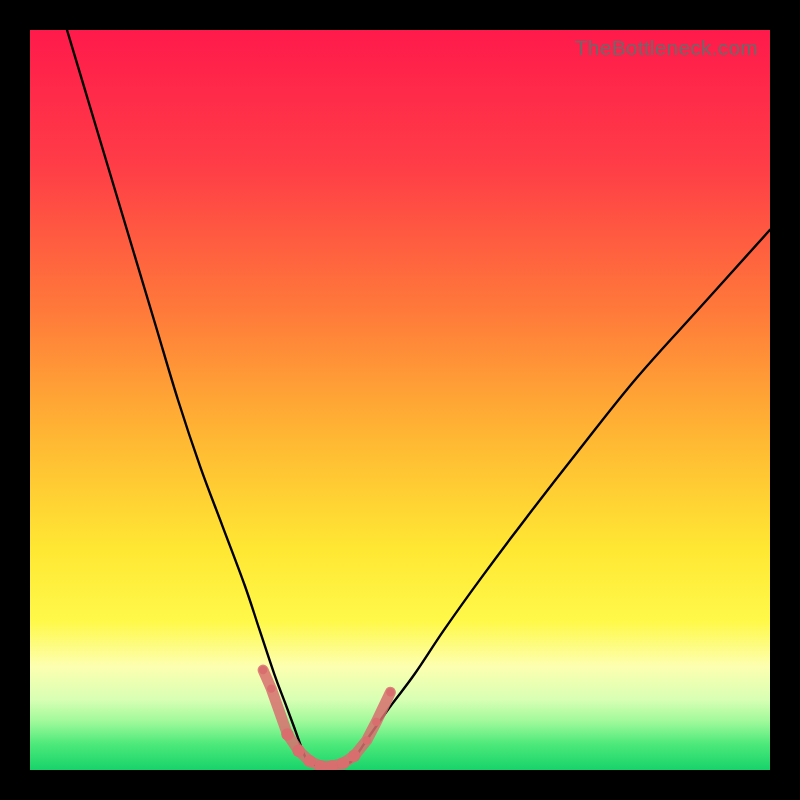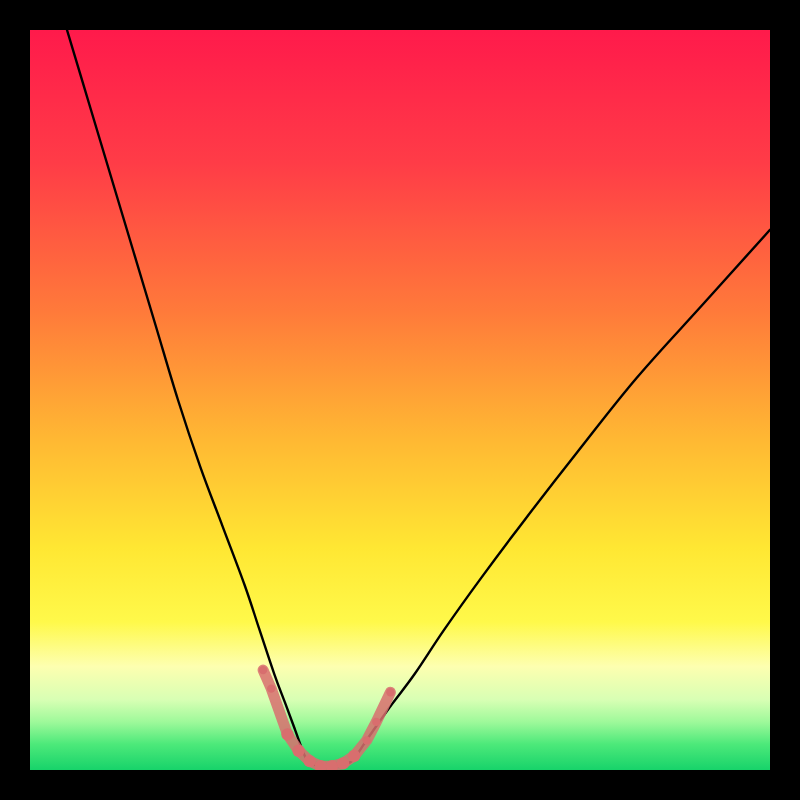"TheBottleneck.com" div.watermark { html: none -> <div>TheBottleneck.com</div> }
